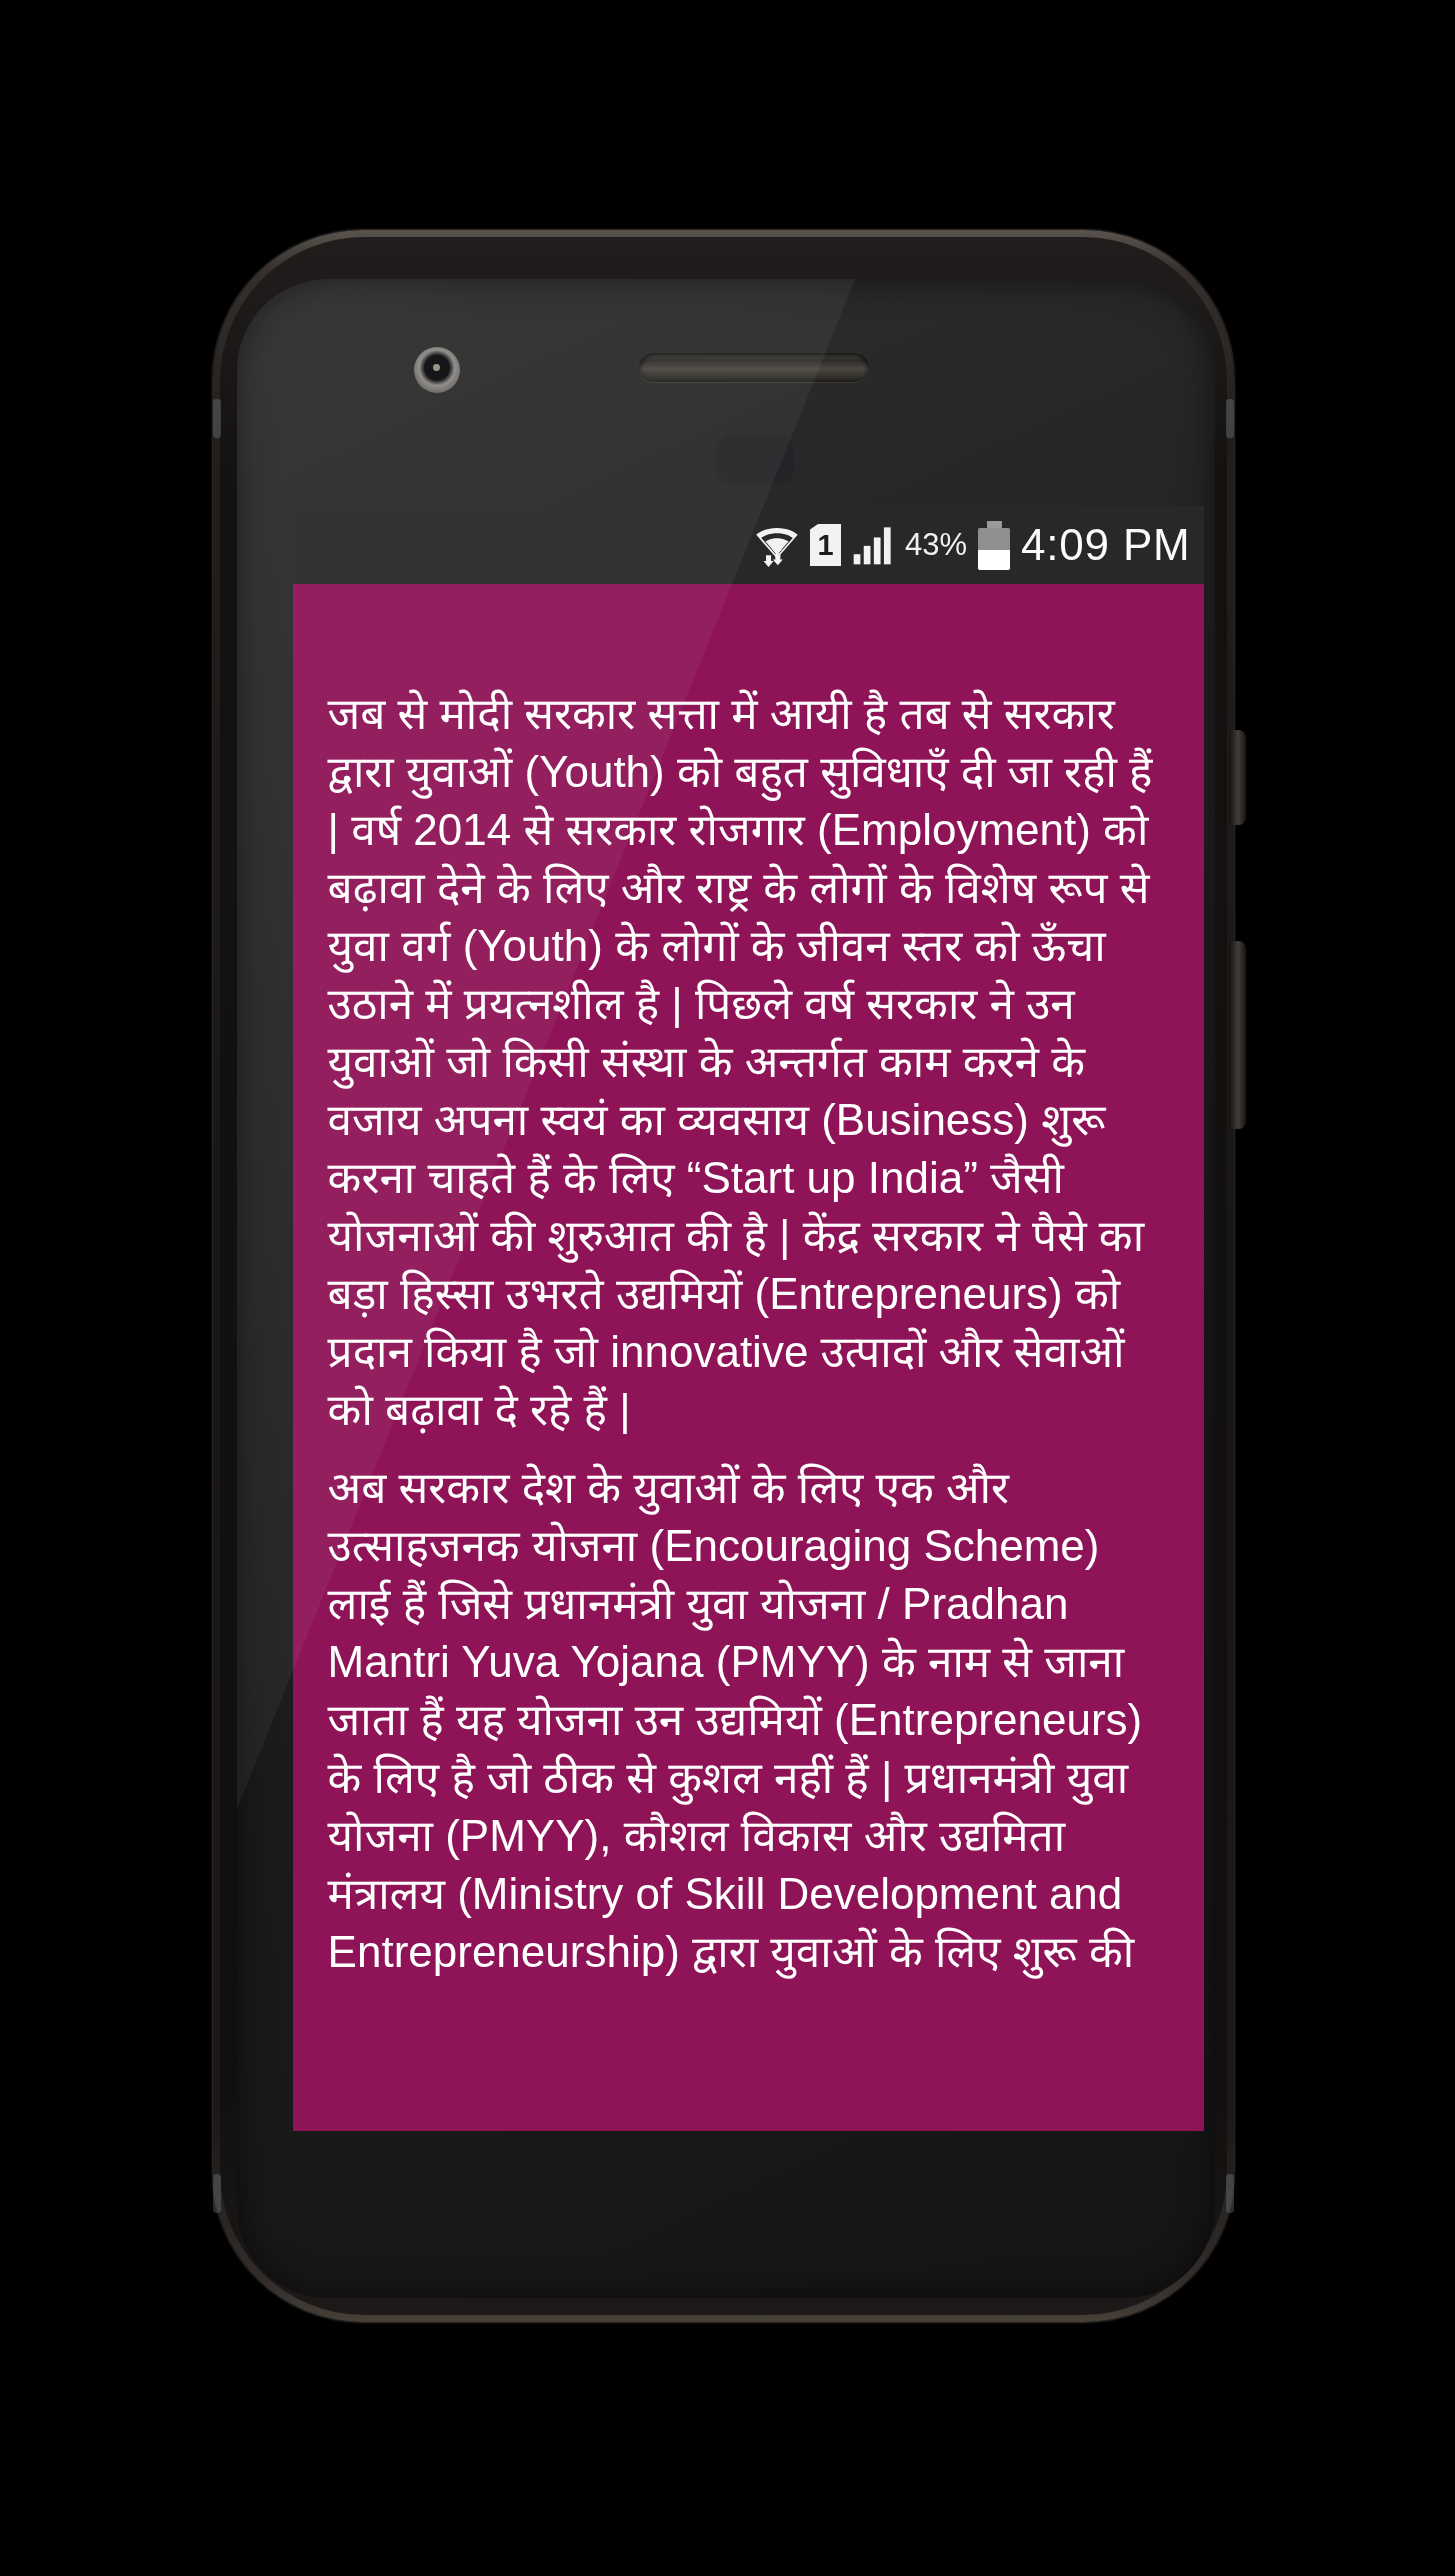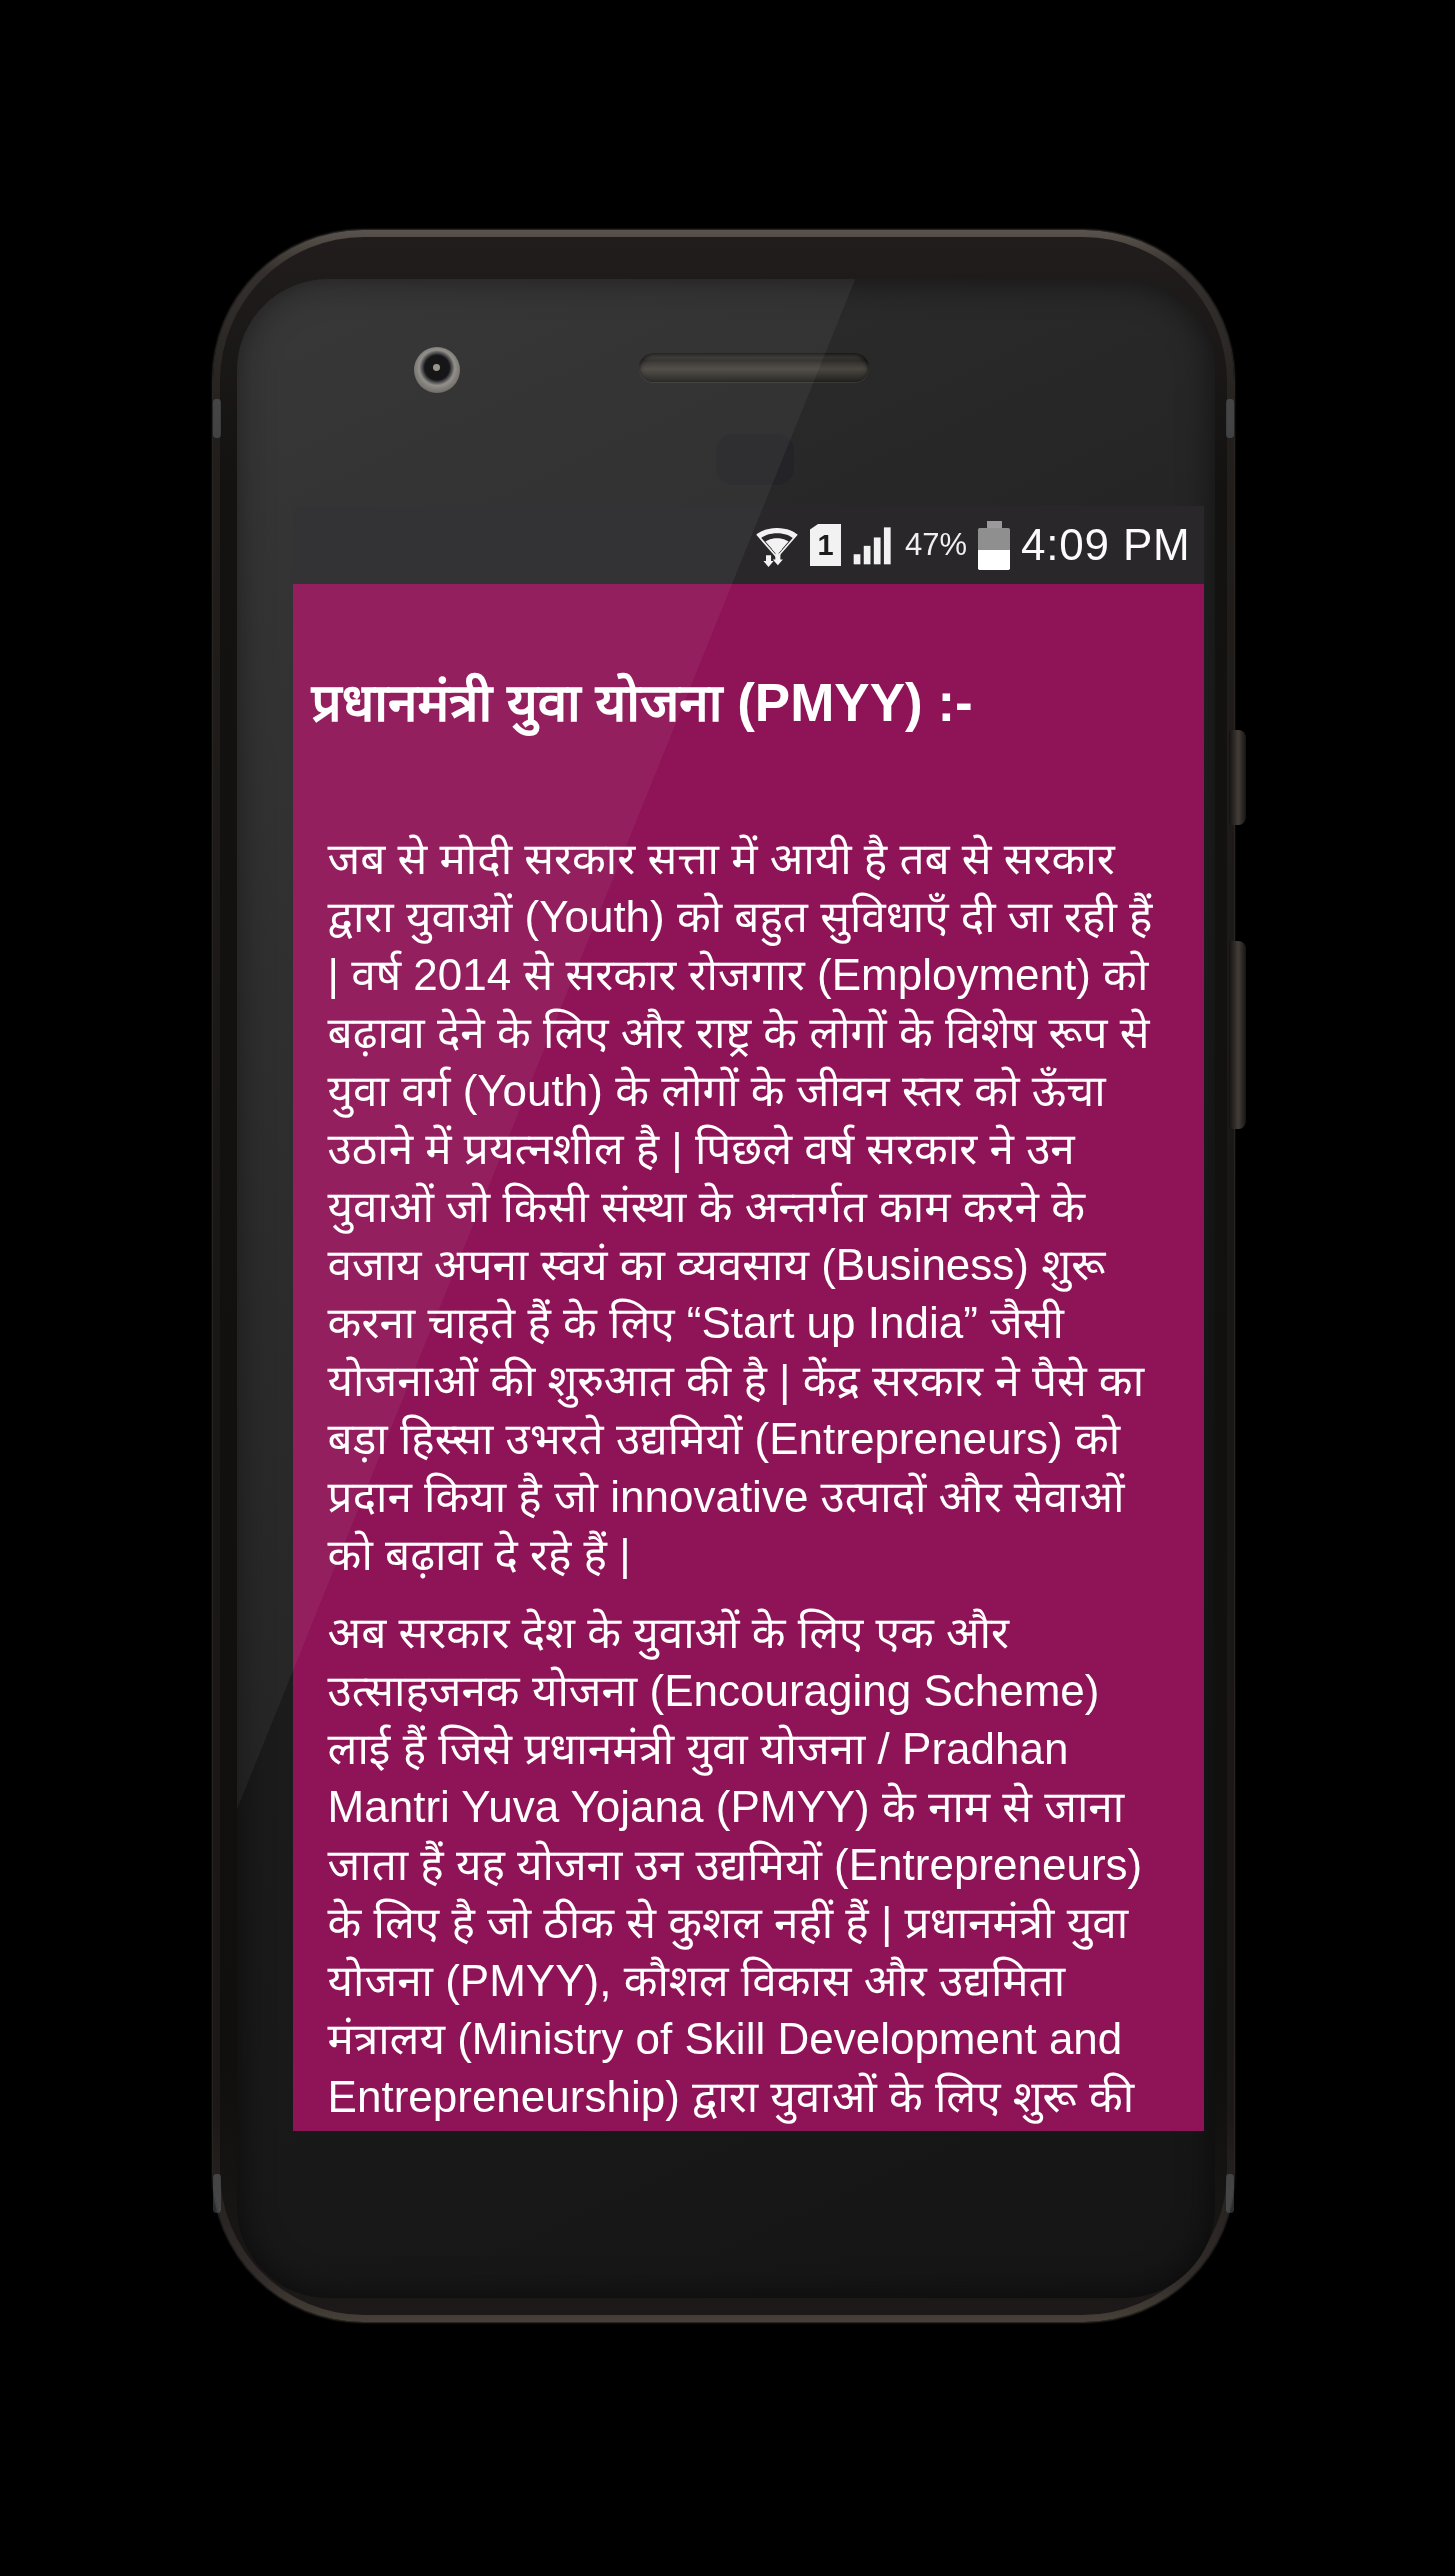"47%" span.sb-percent { text: 47% -> 43% }
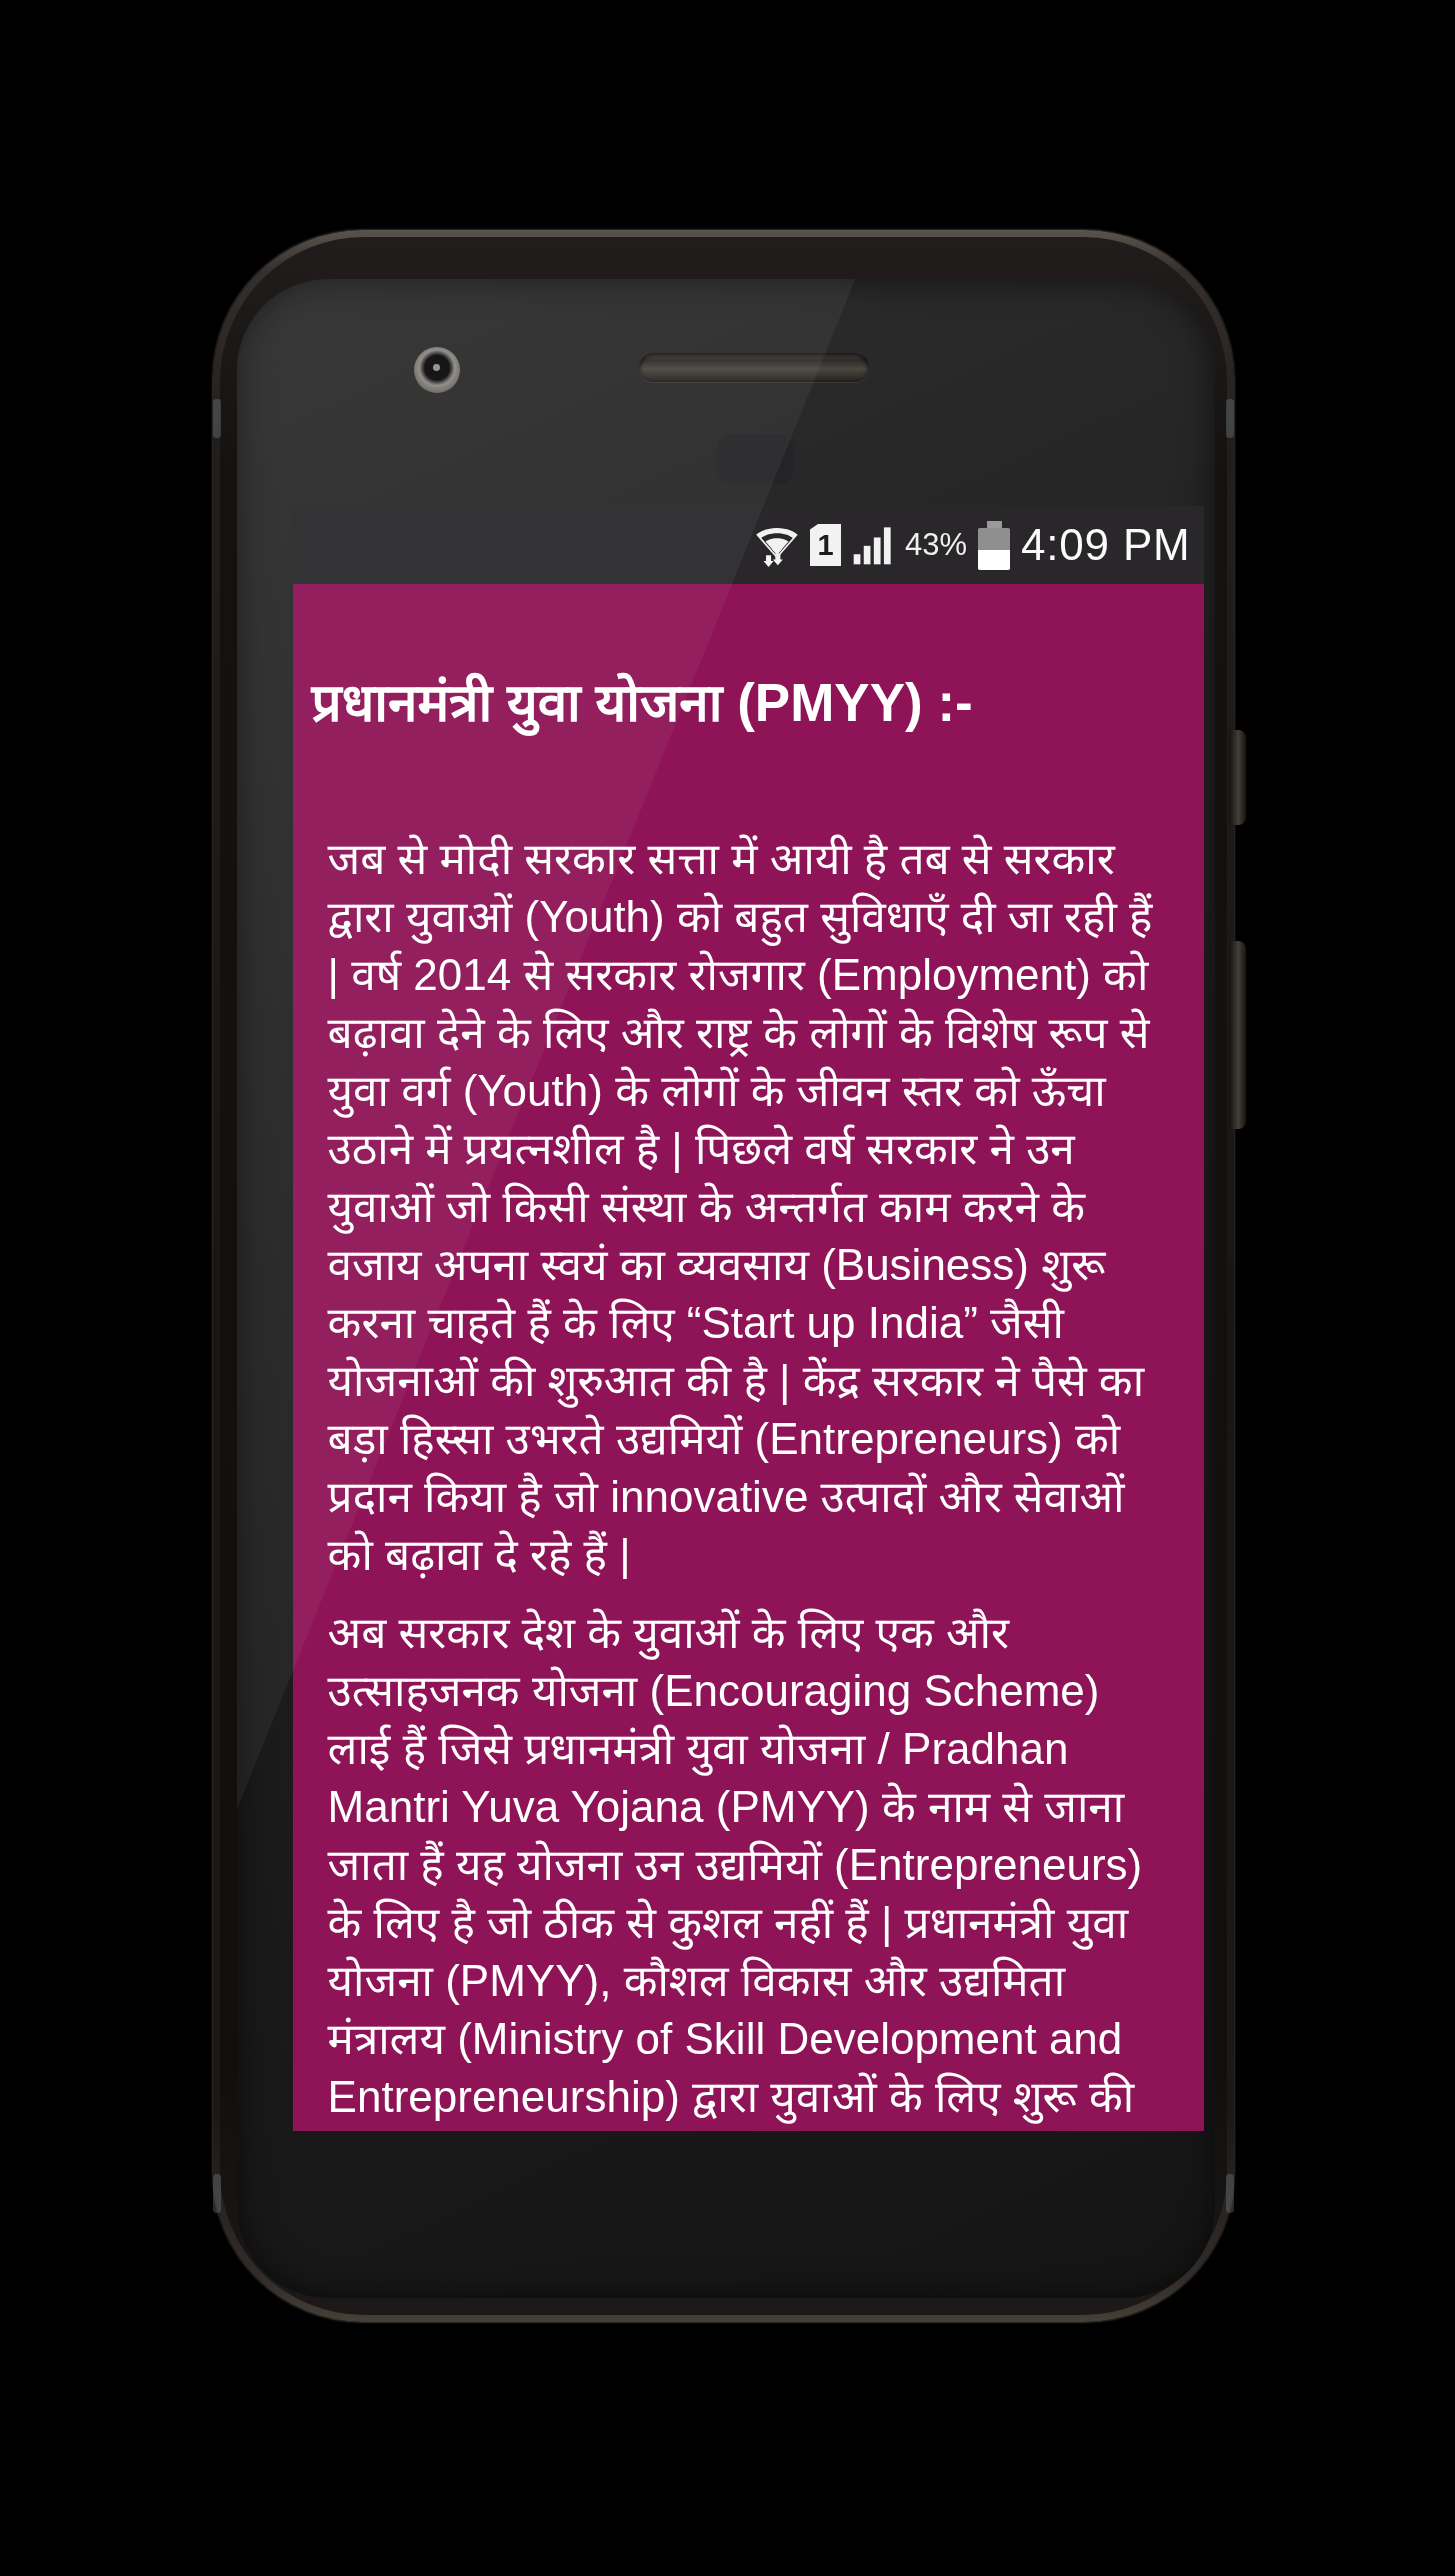"प्रधानमंत्री युवा योजना (PMYY) :-" h1.app-title { html: <h1>प्रधानमंत्री युवा योजना (PMYY) :-</h1> -> none }
